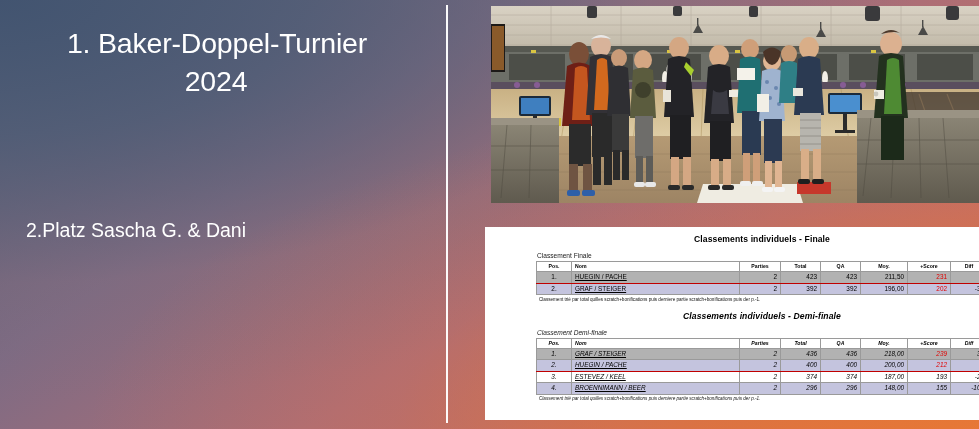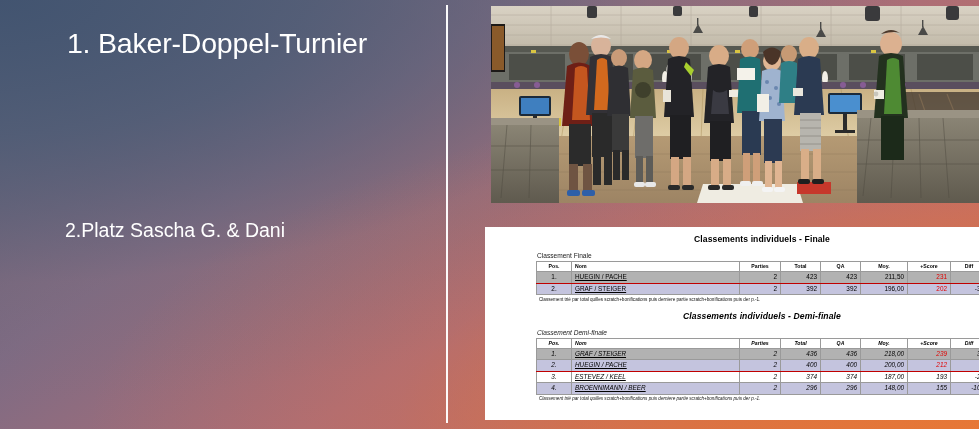"2024" div.title-line { html: none -> <div>2024</div> }
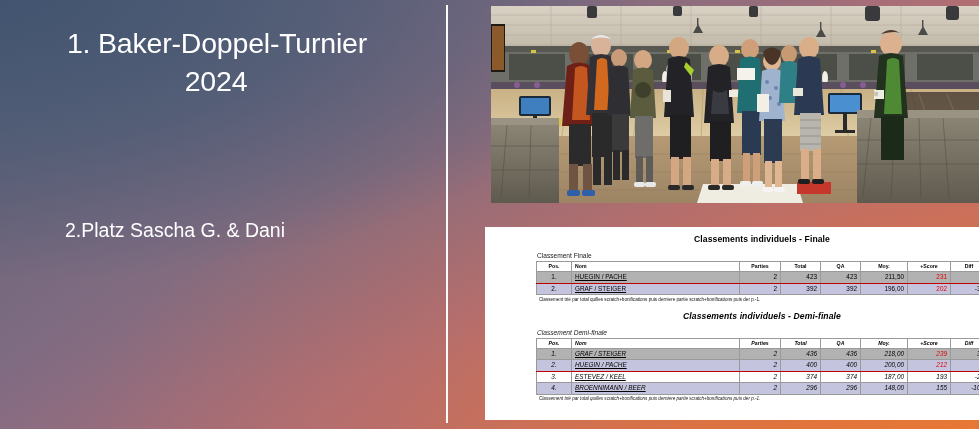"2.Platz Sascha G. & Dani" .placements { margin-left: 39px -> none }
